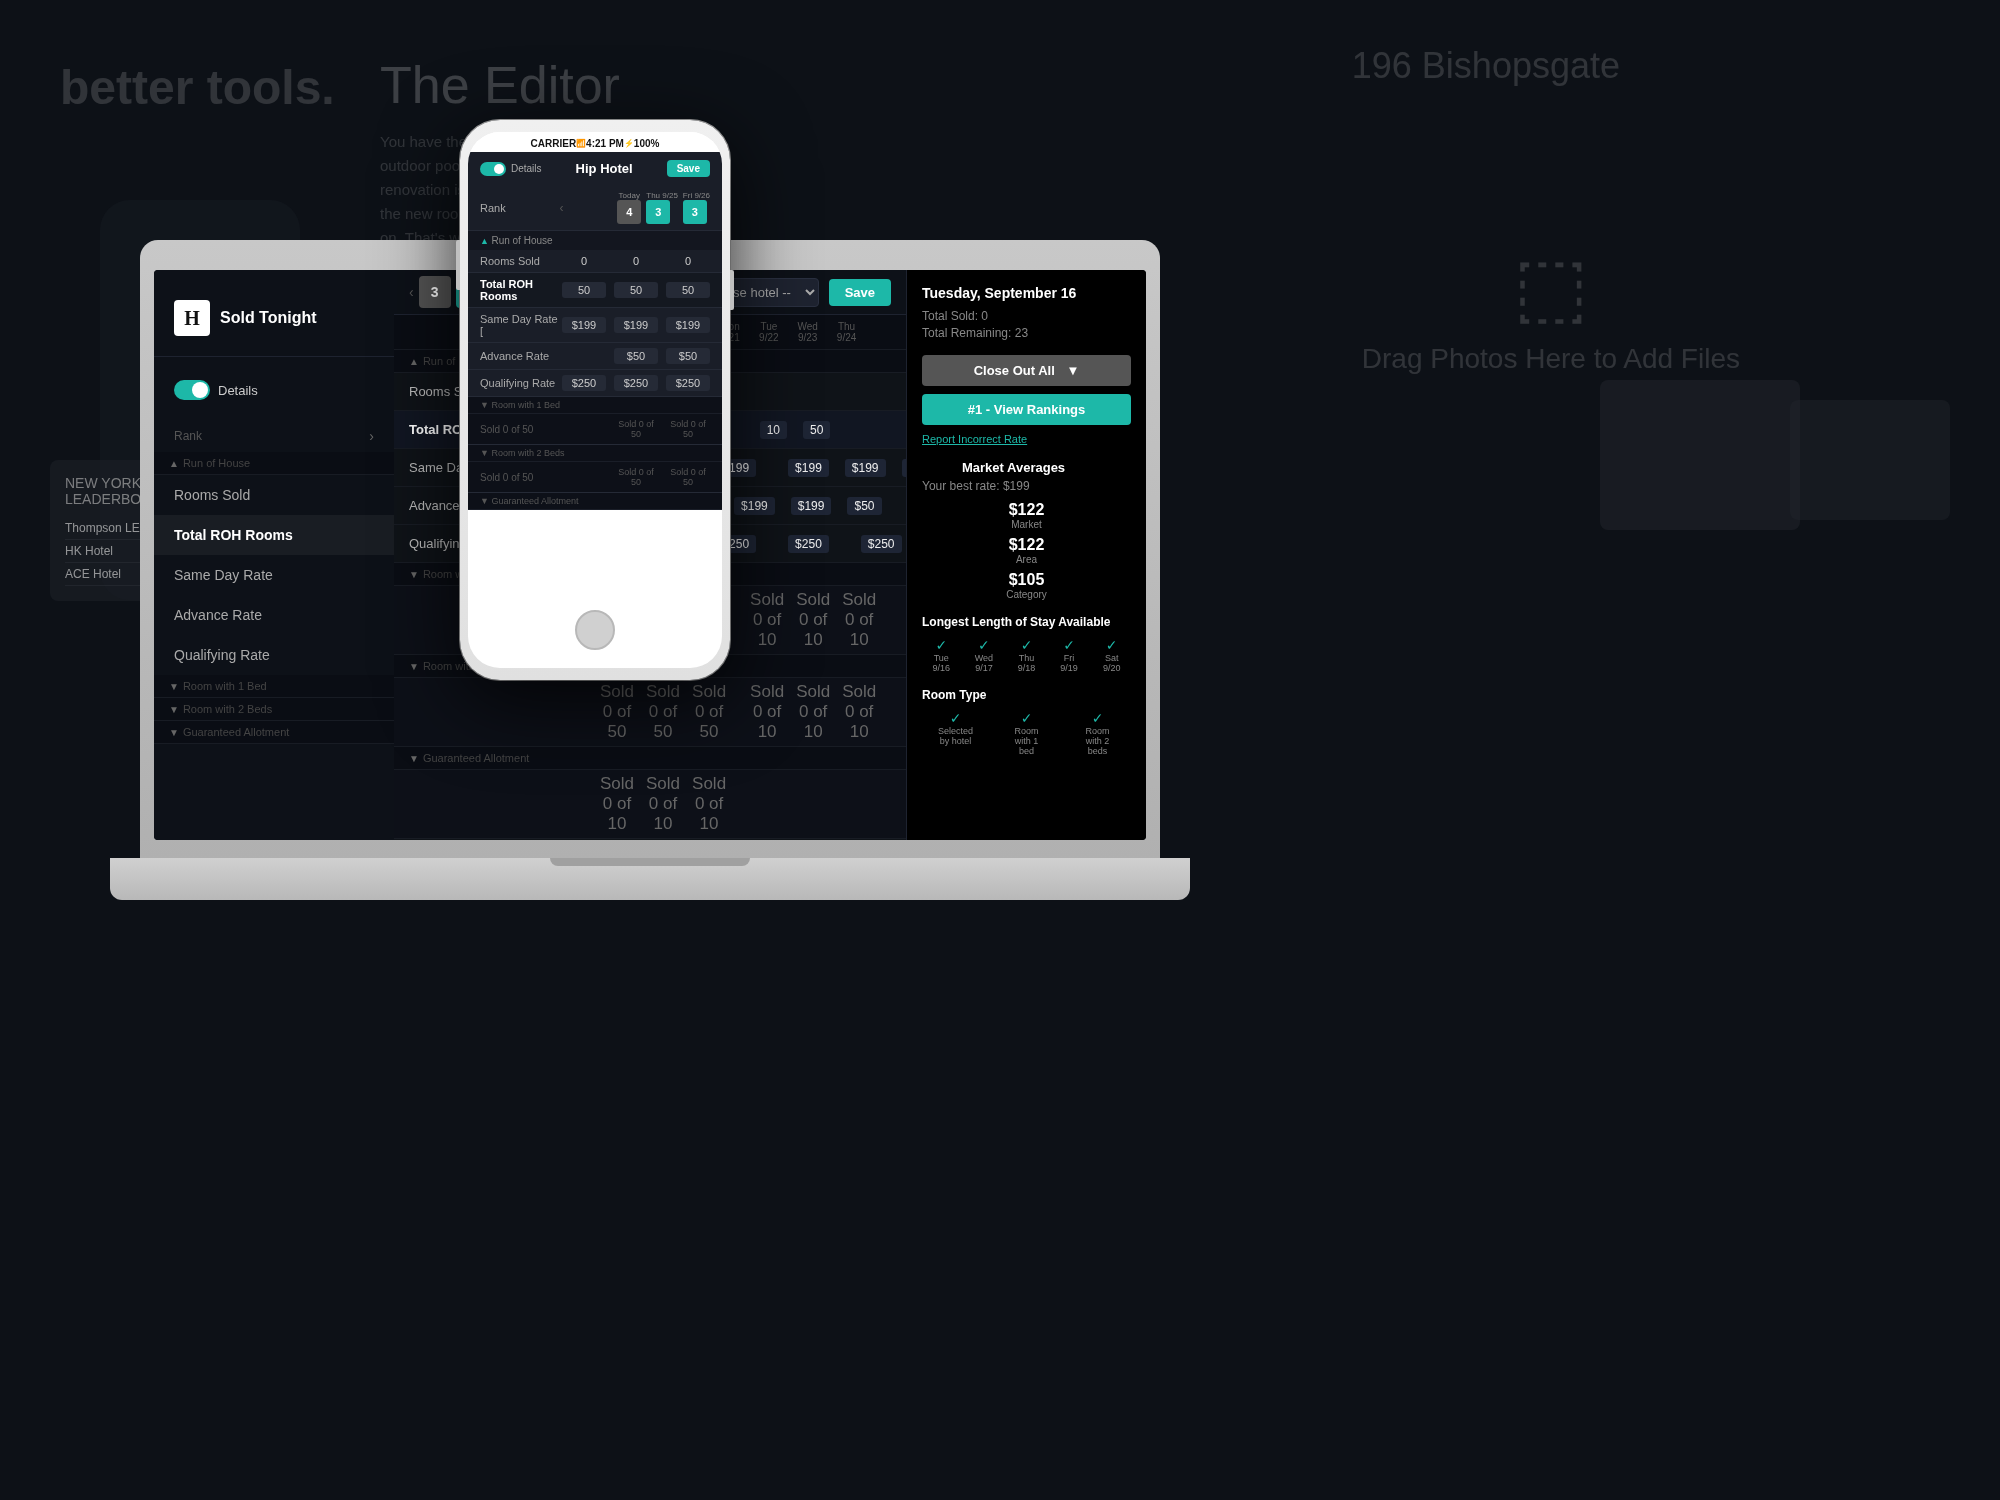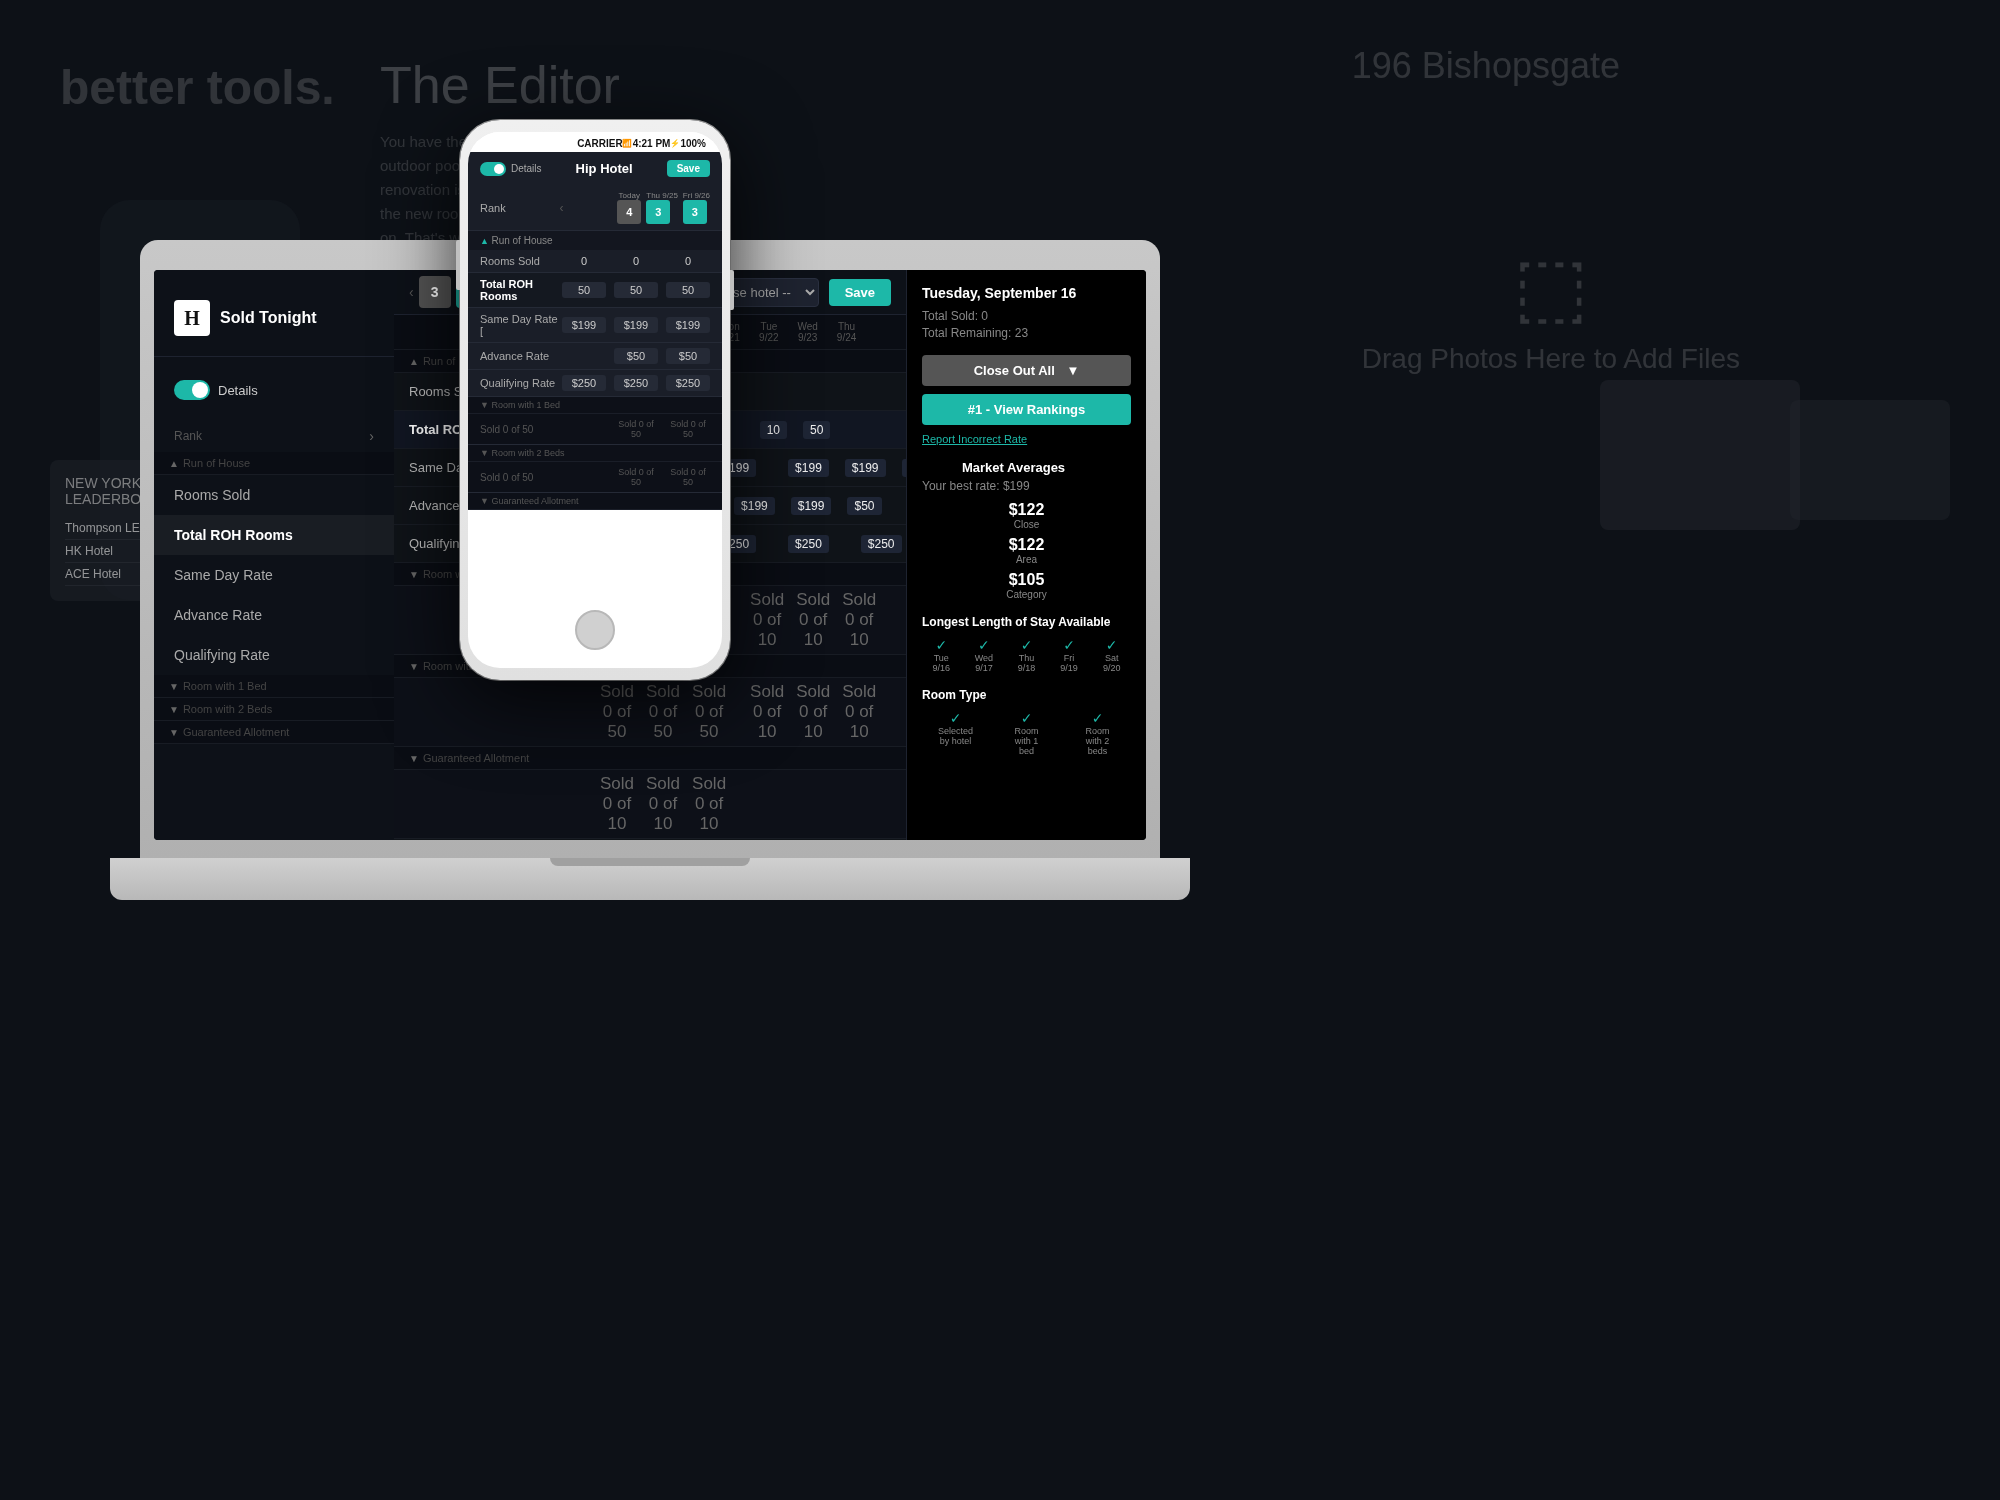"CARRIER" .phone-status-bar { justify-content: flex-end -> center }
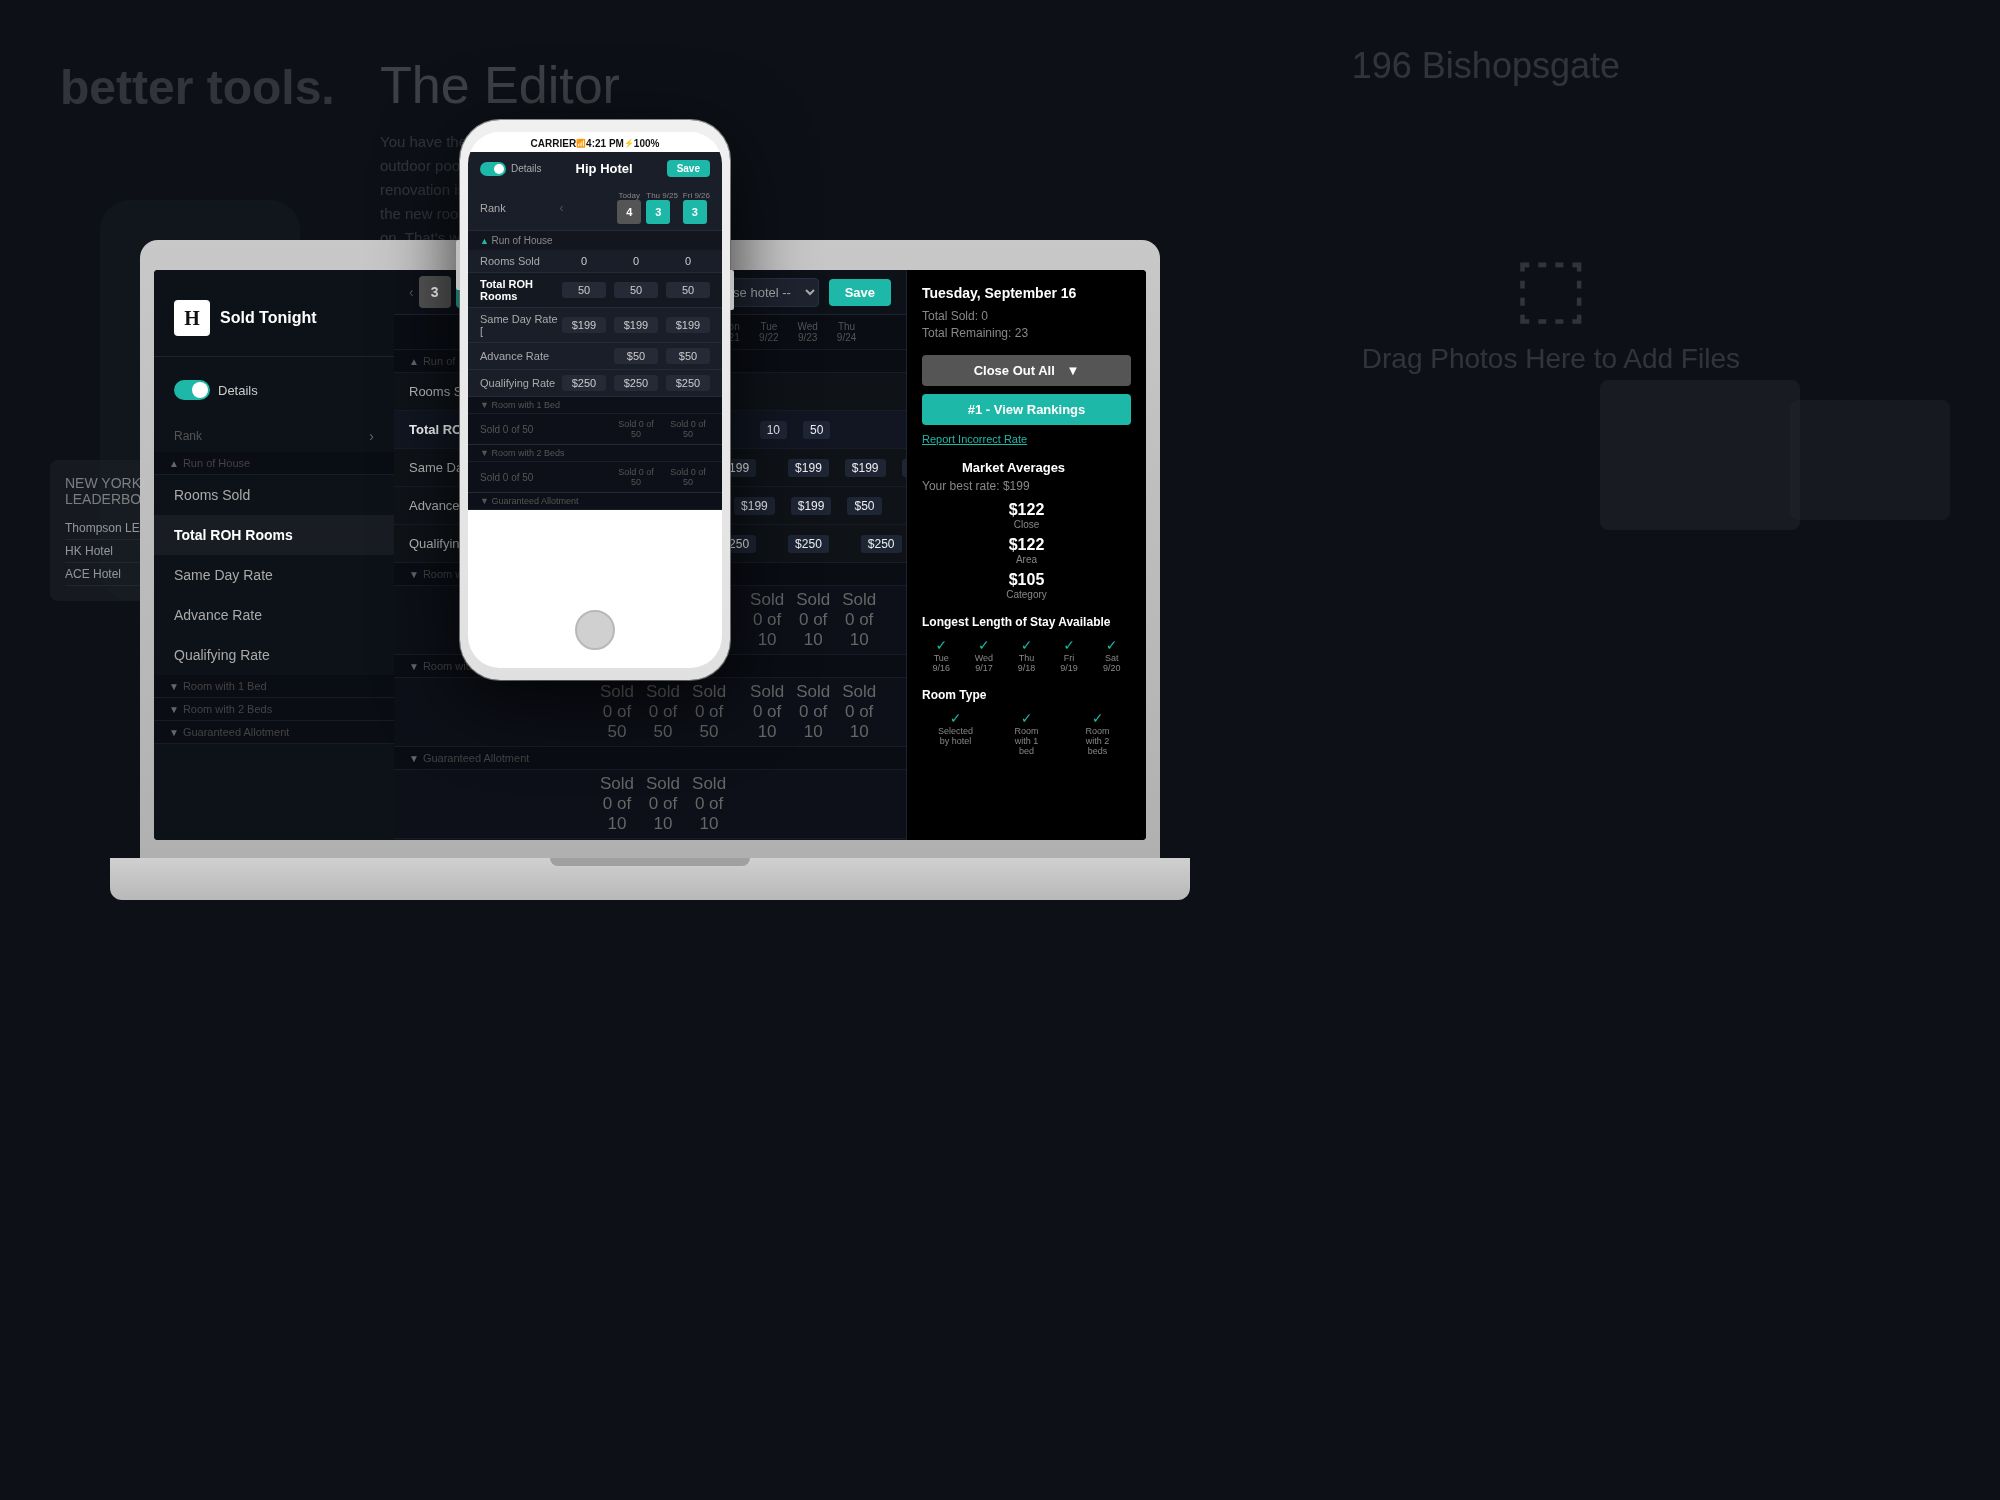"Close" div.market-label { text: Close -> Market }
